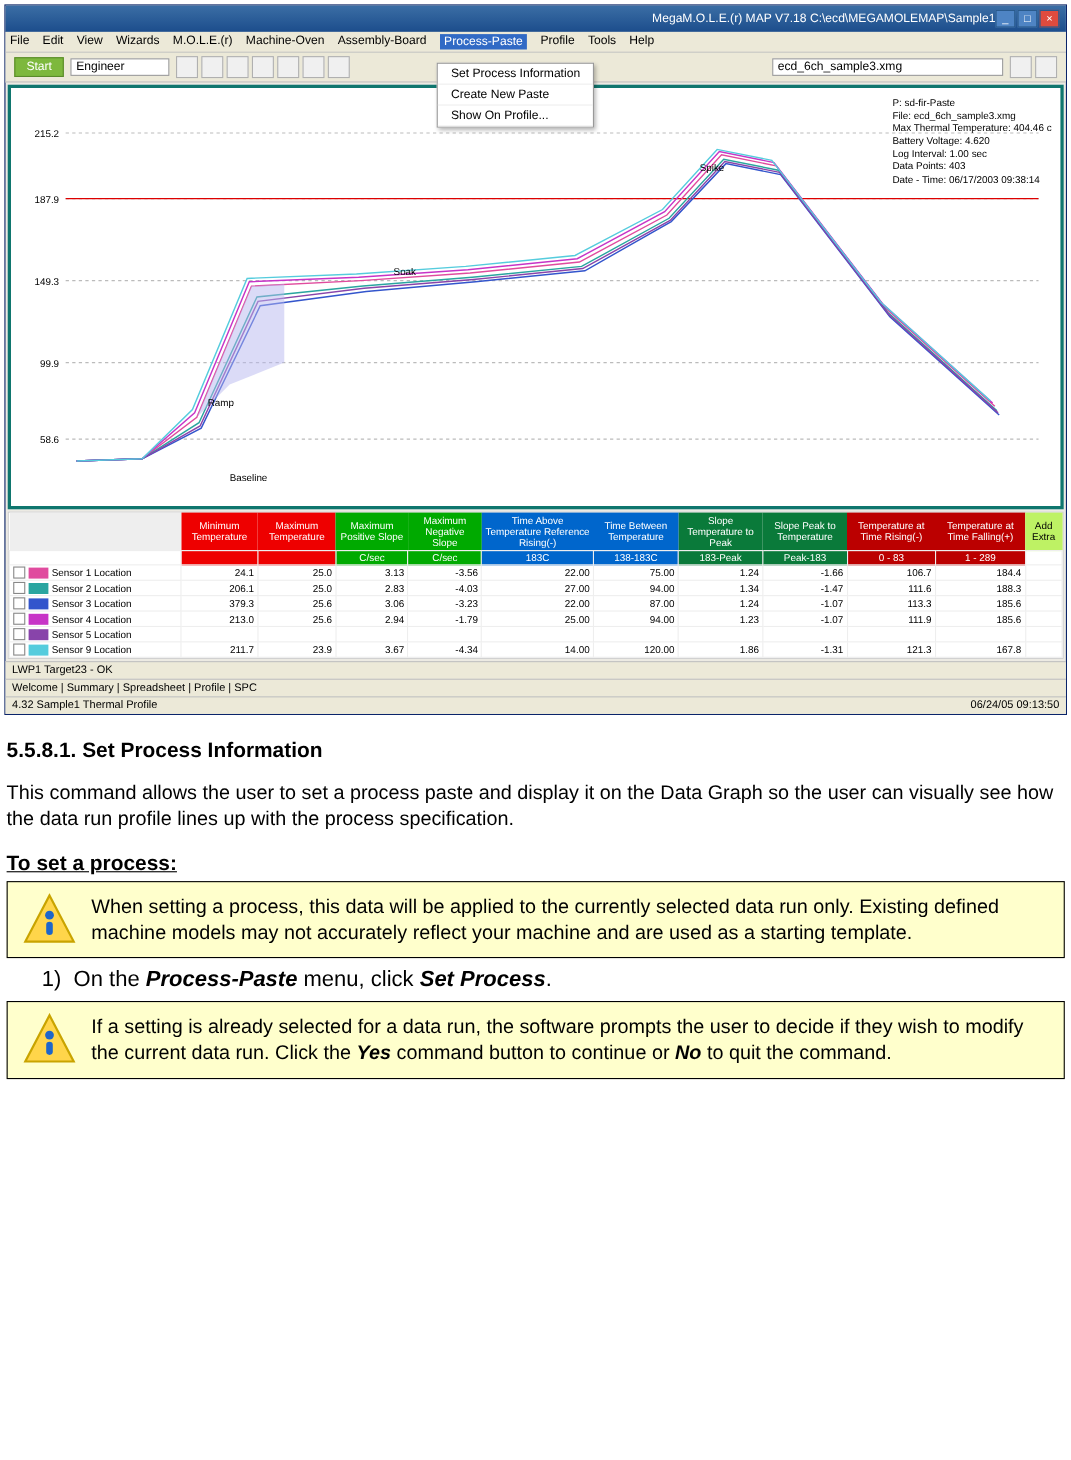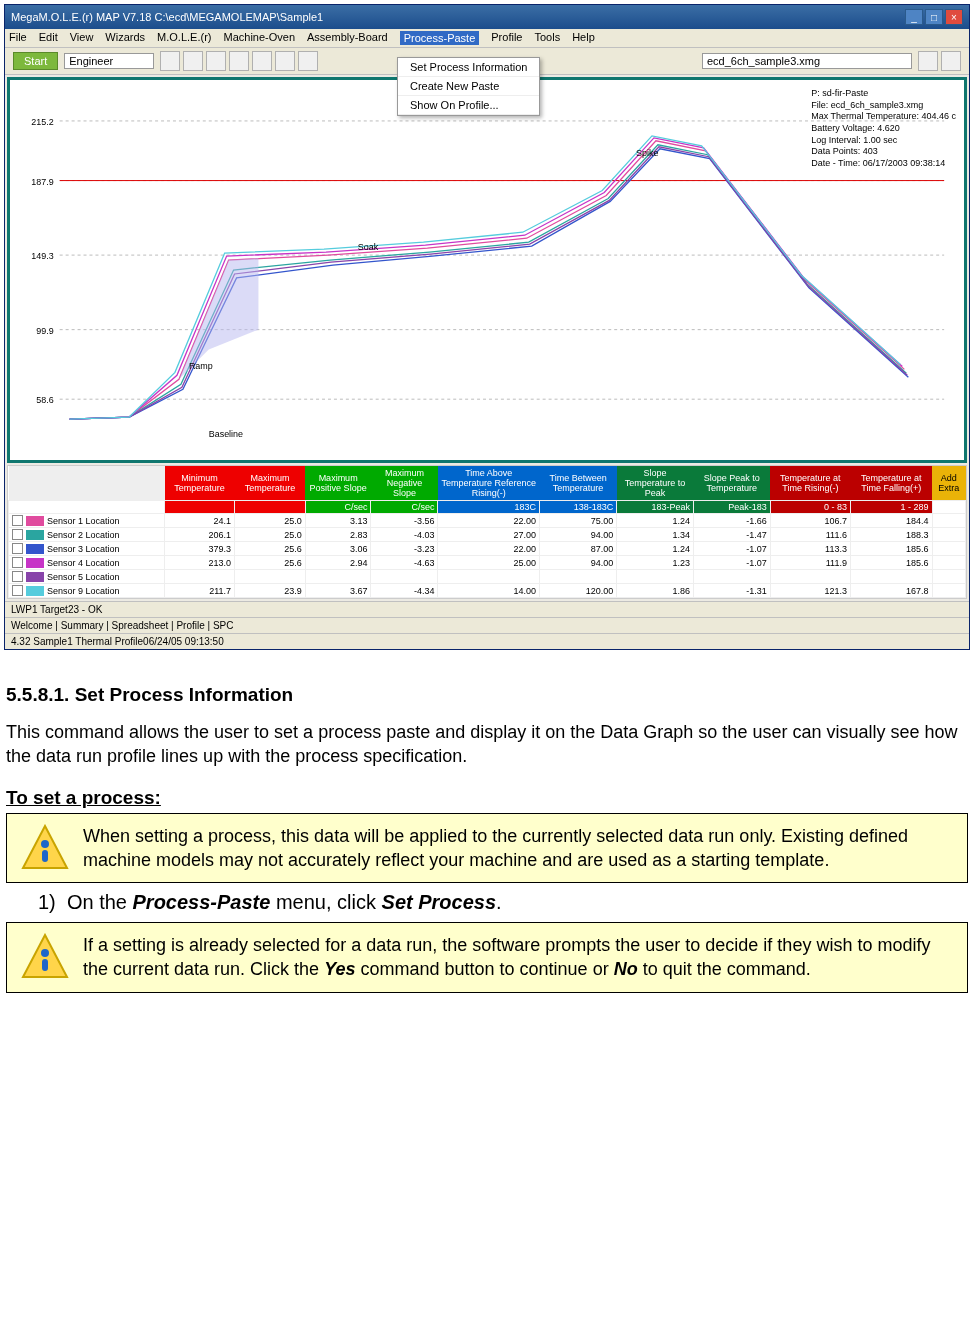"MegaM.O.L.E.(r) MAP V7.18" .titlebar { justify-content: space-between -> flex-end }
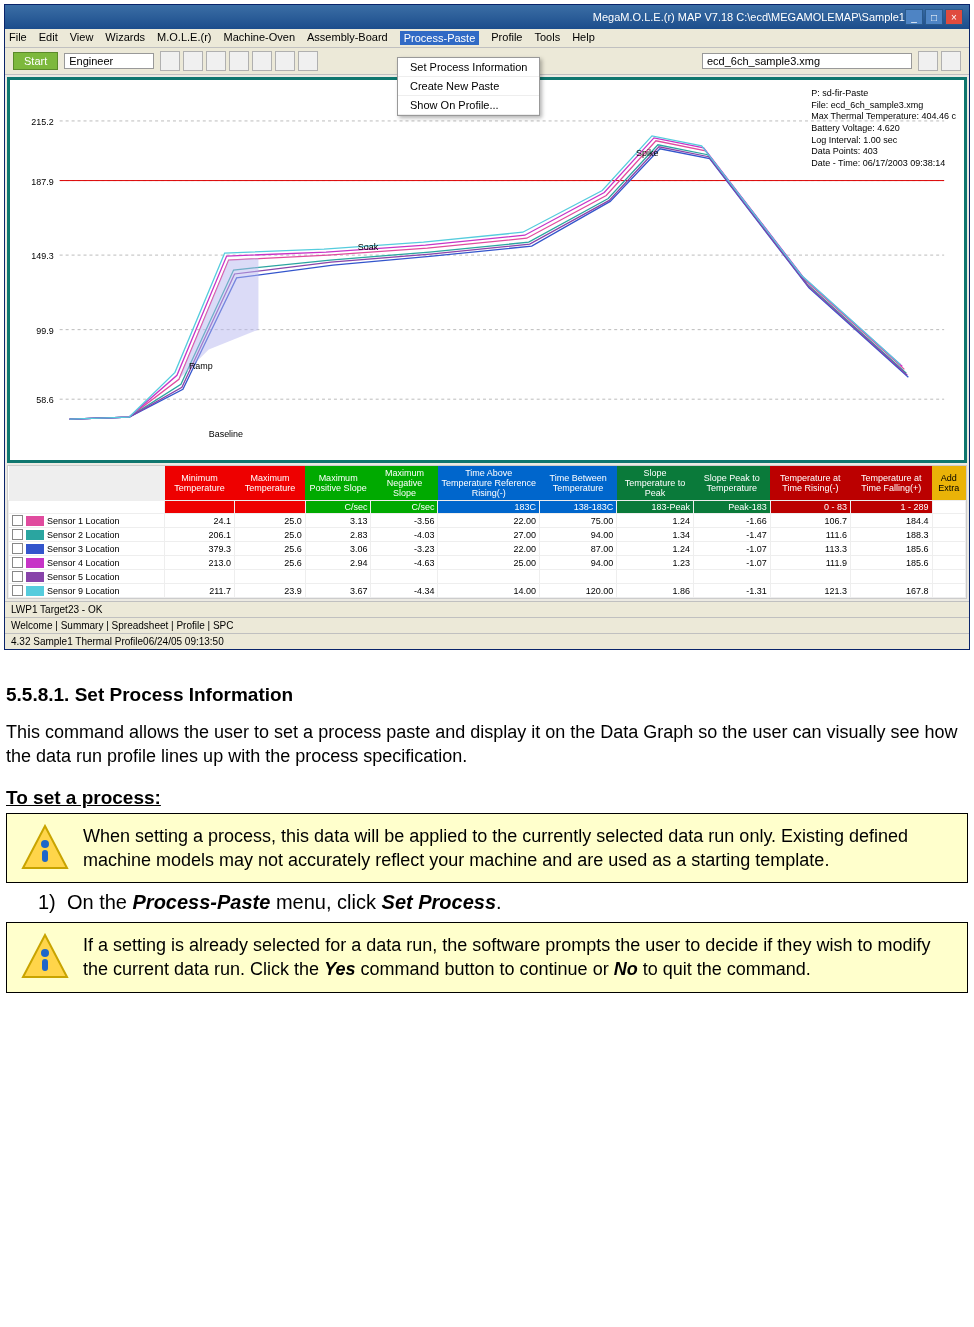"Add Extra" th { background: #eab308 -> #bef264 }
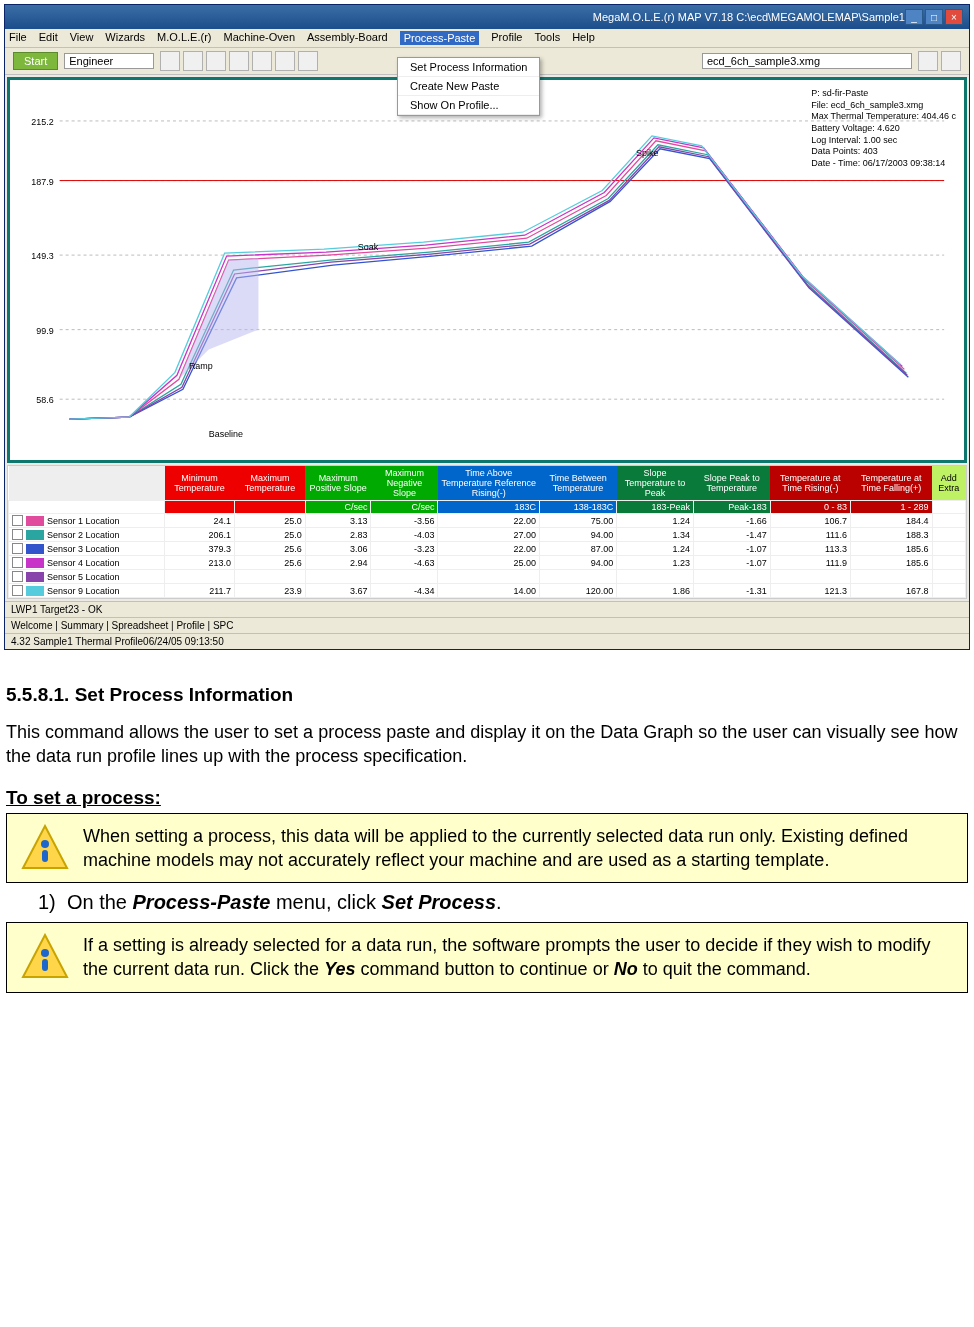"C/sec" .subhdr td { text-align: none -> center }
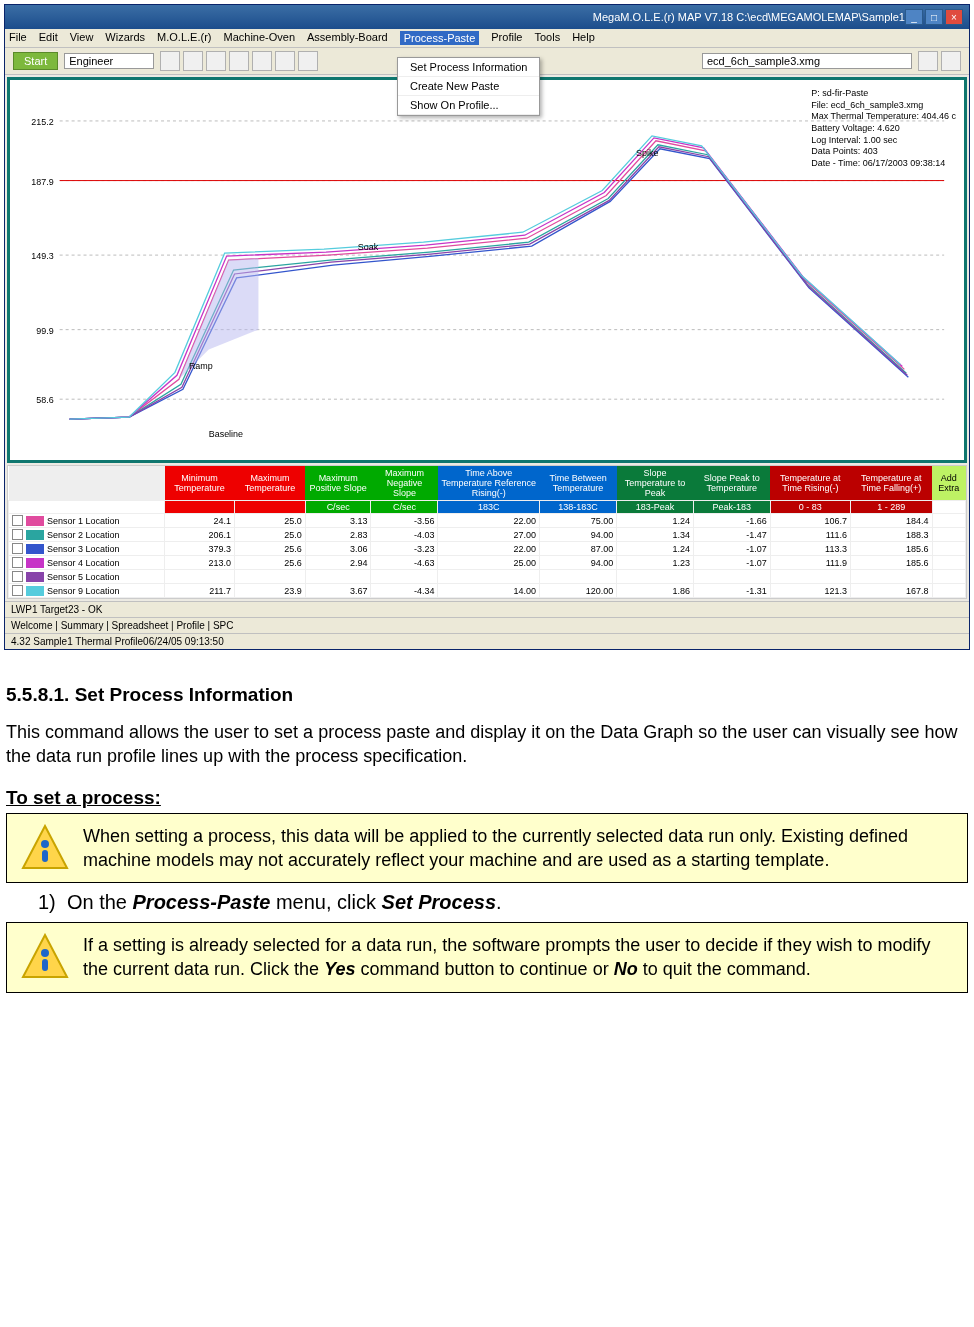"-4.63" td { text: -4.63 -> -1.79 }
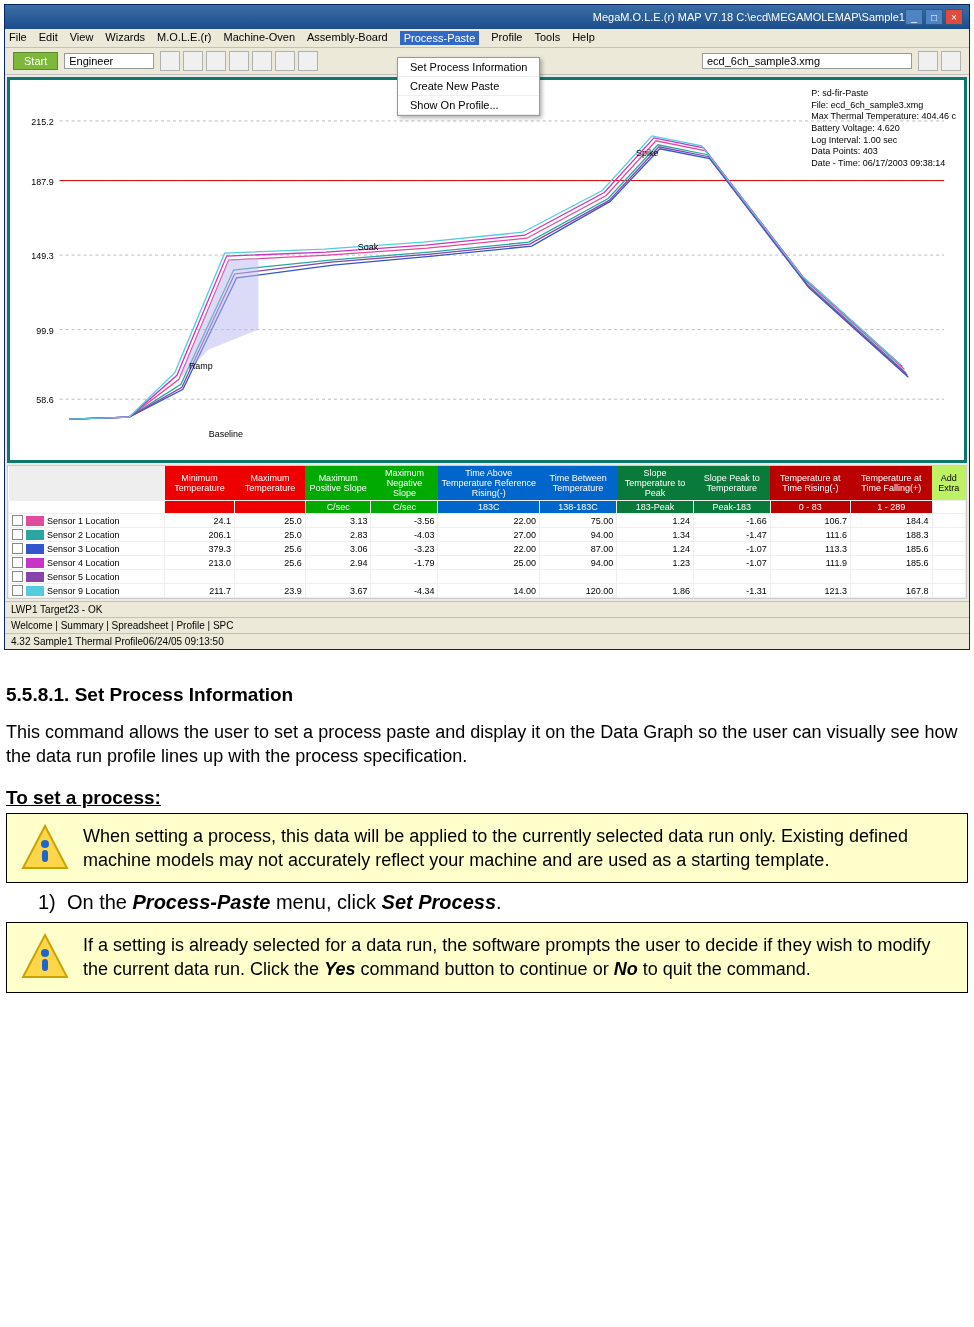"4.32 Sample1 Thermal Profile" .status-bar { justify-content: none -> space-between }
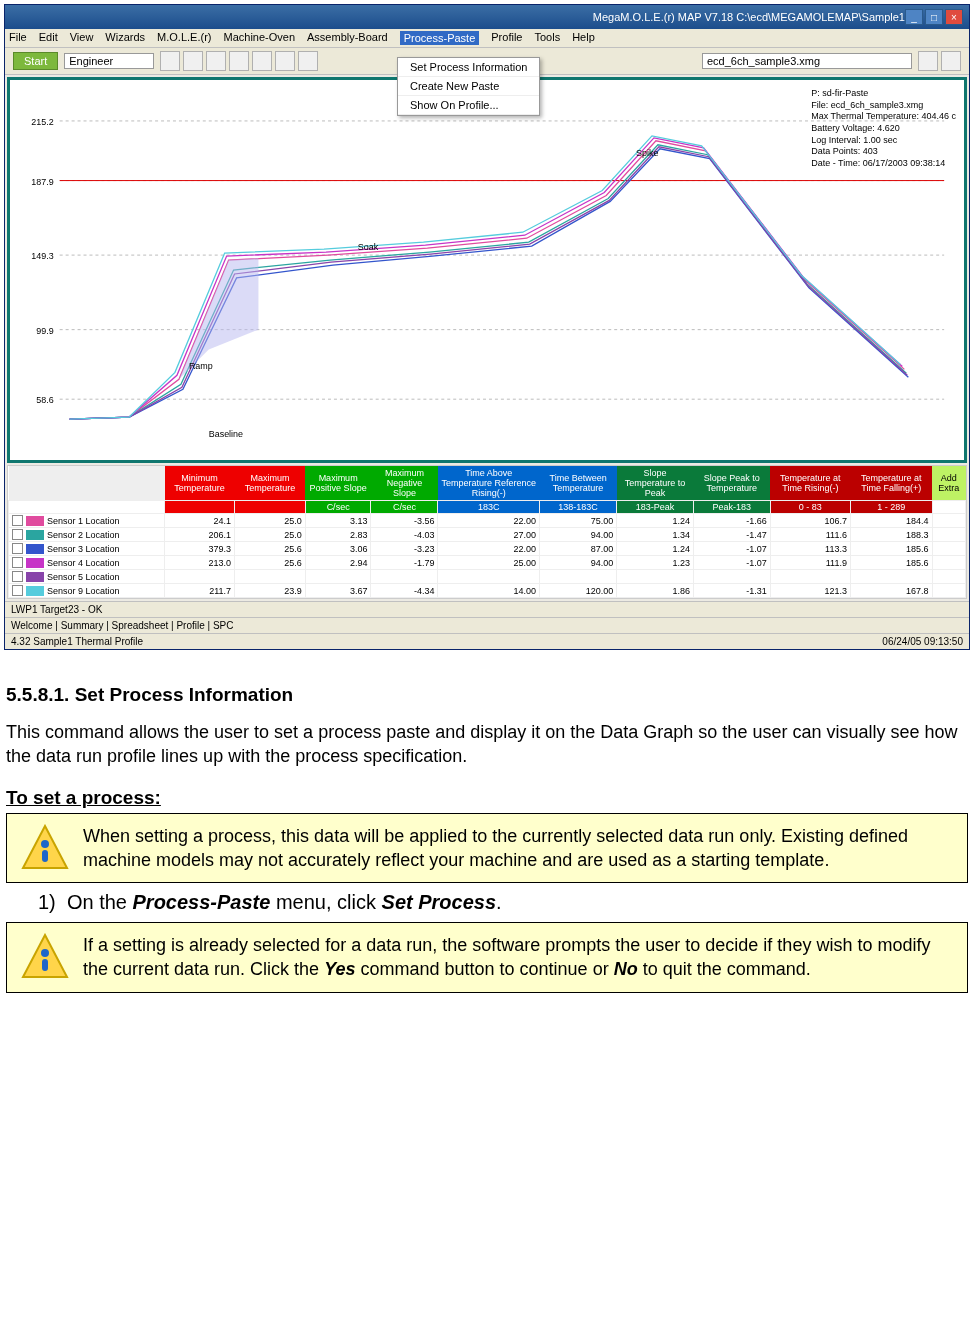"5.5.8.1. Set Process Information" .doc h4 { margin: 22px 0 14px -> 10px 0 14px }
